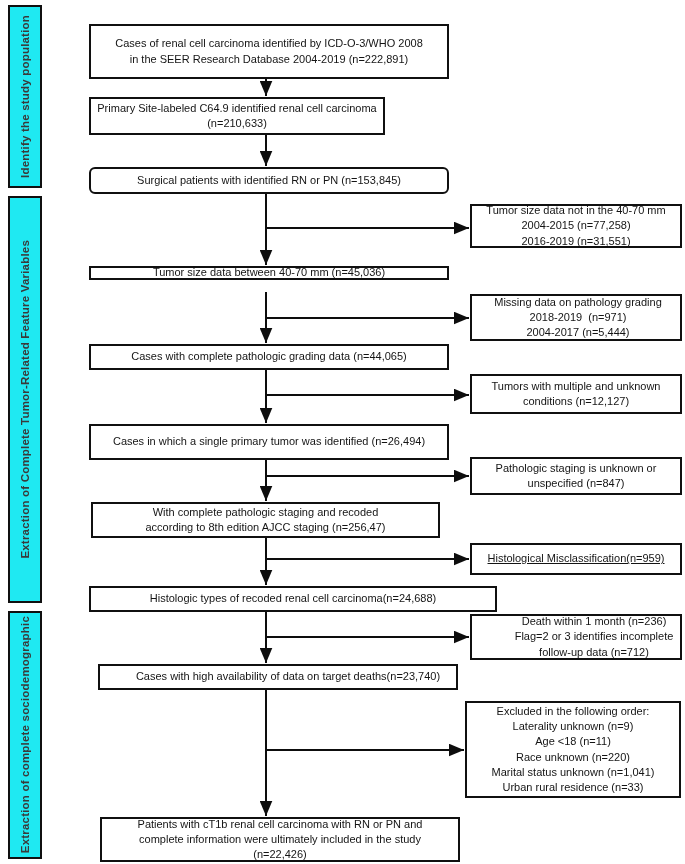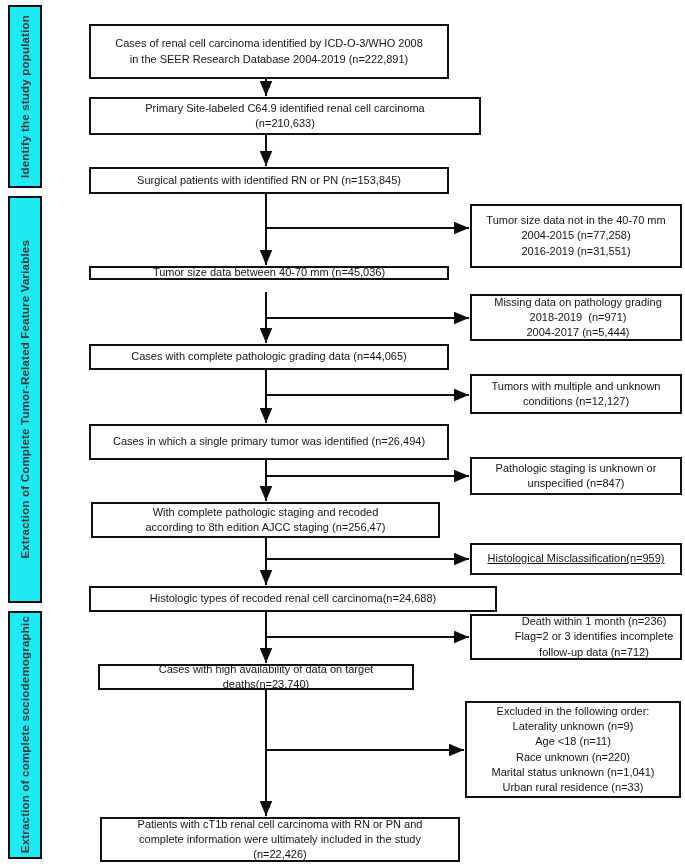"Primary Site-labeled C64.9 identified" div.box { width: 392px -> 296px }
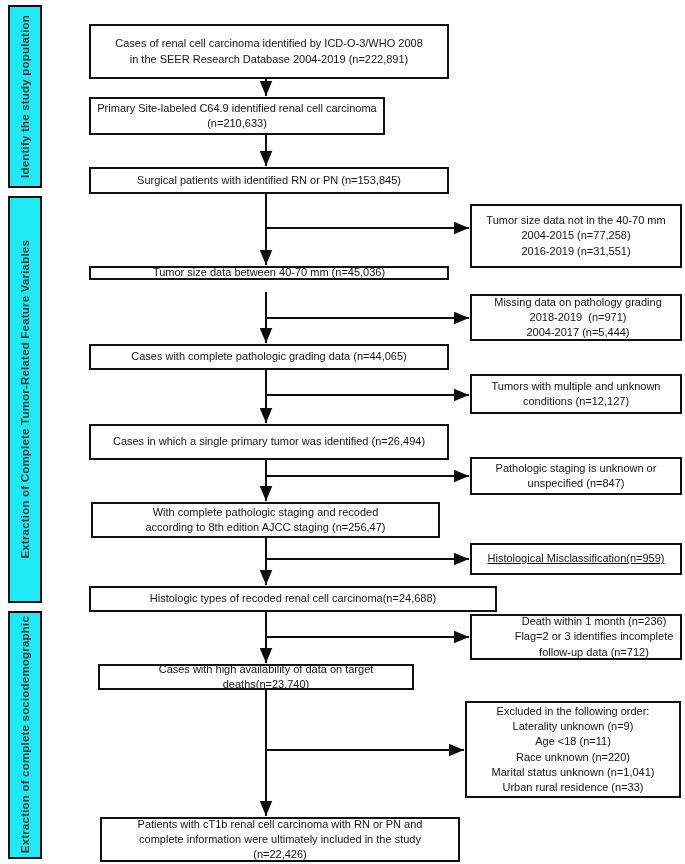"Surgical patients with identified RN" div.box { border-radius: none -> 6px }
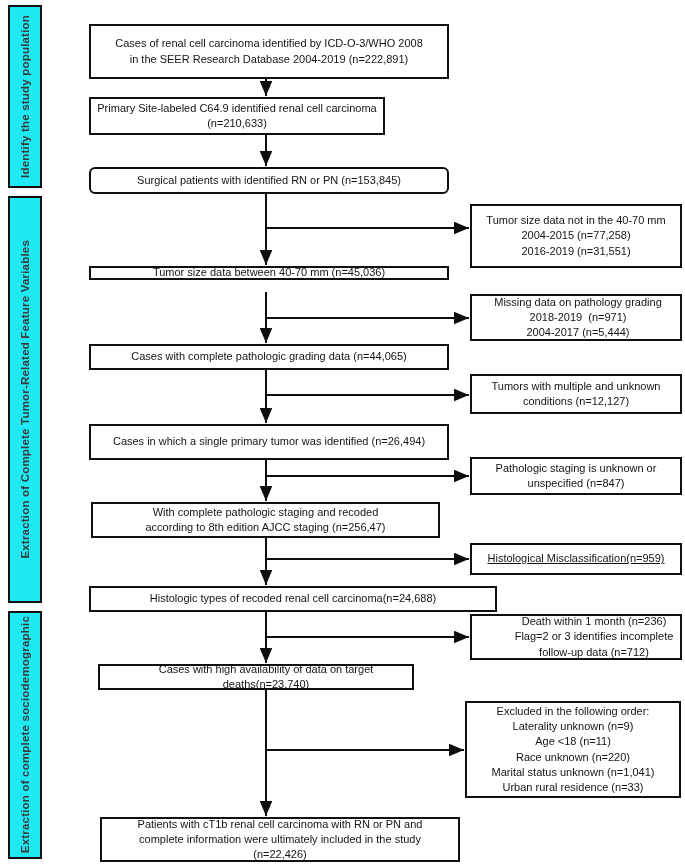"Tumor size data not in" div.box { height: 64px -> 44px }
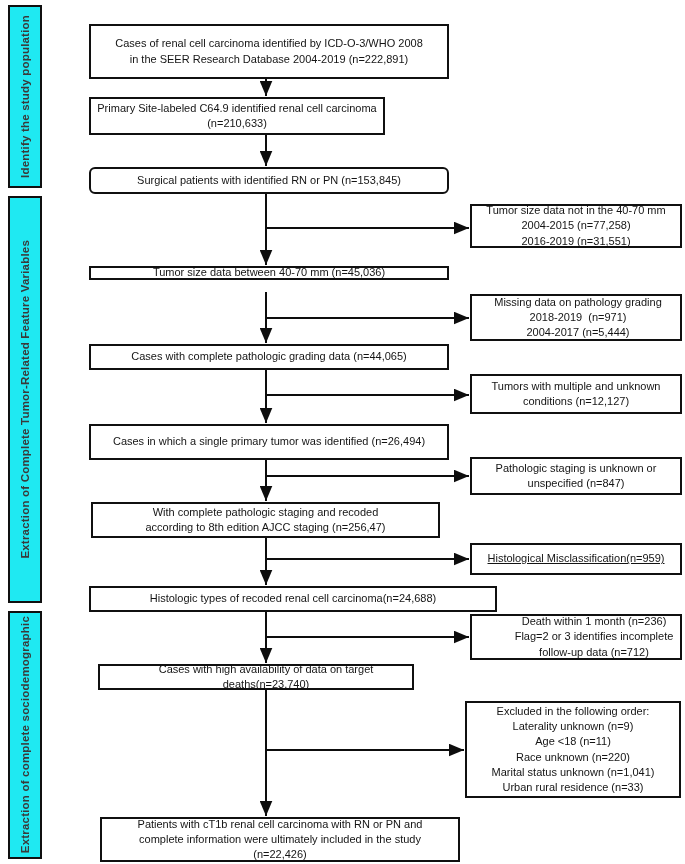"Cases with high availability of" div.box { width: 316px -> 360px }
